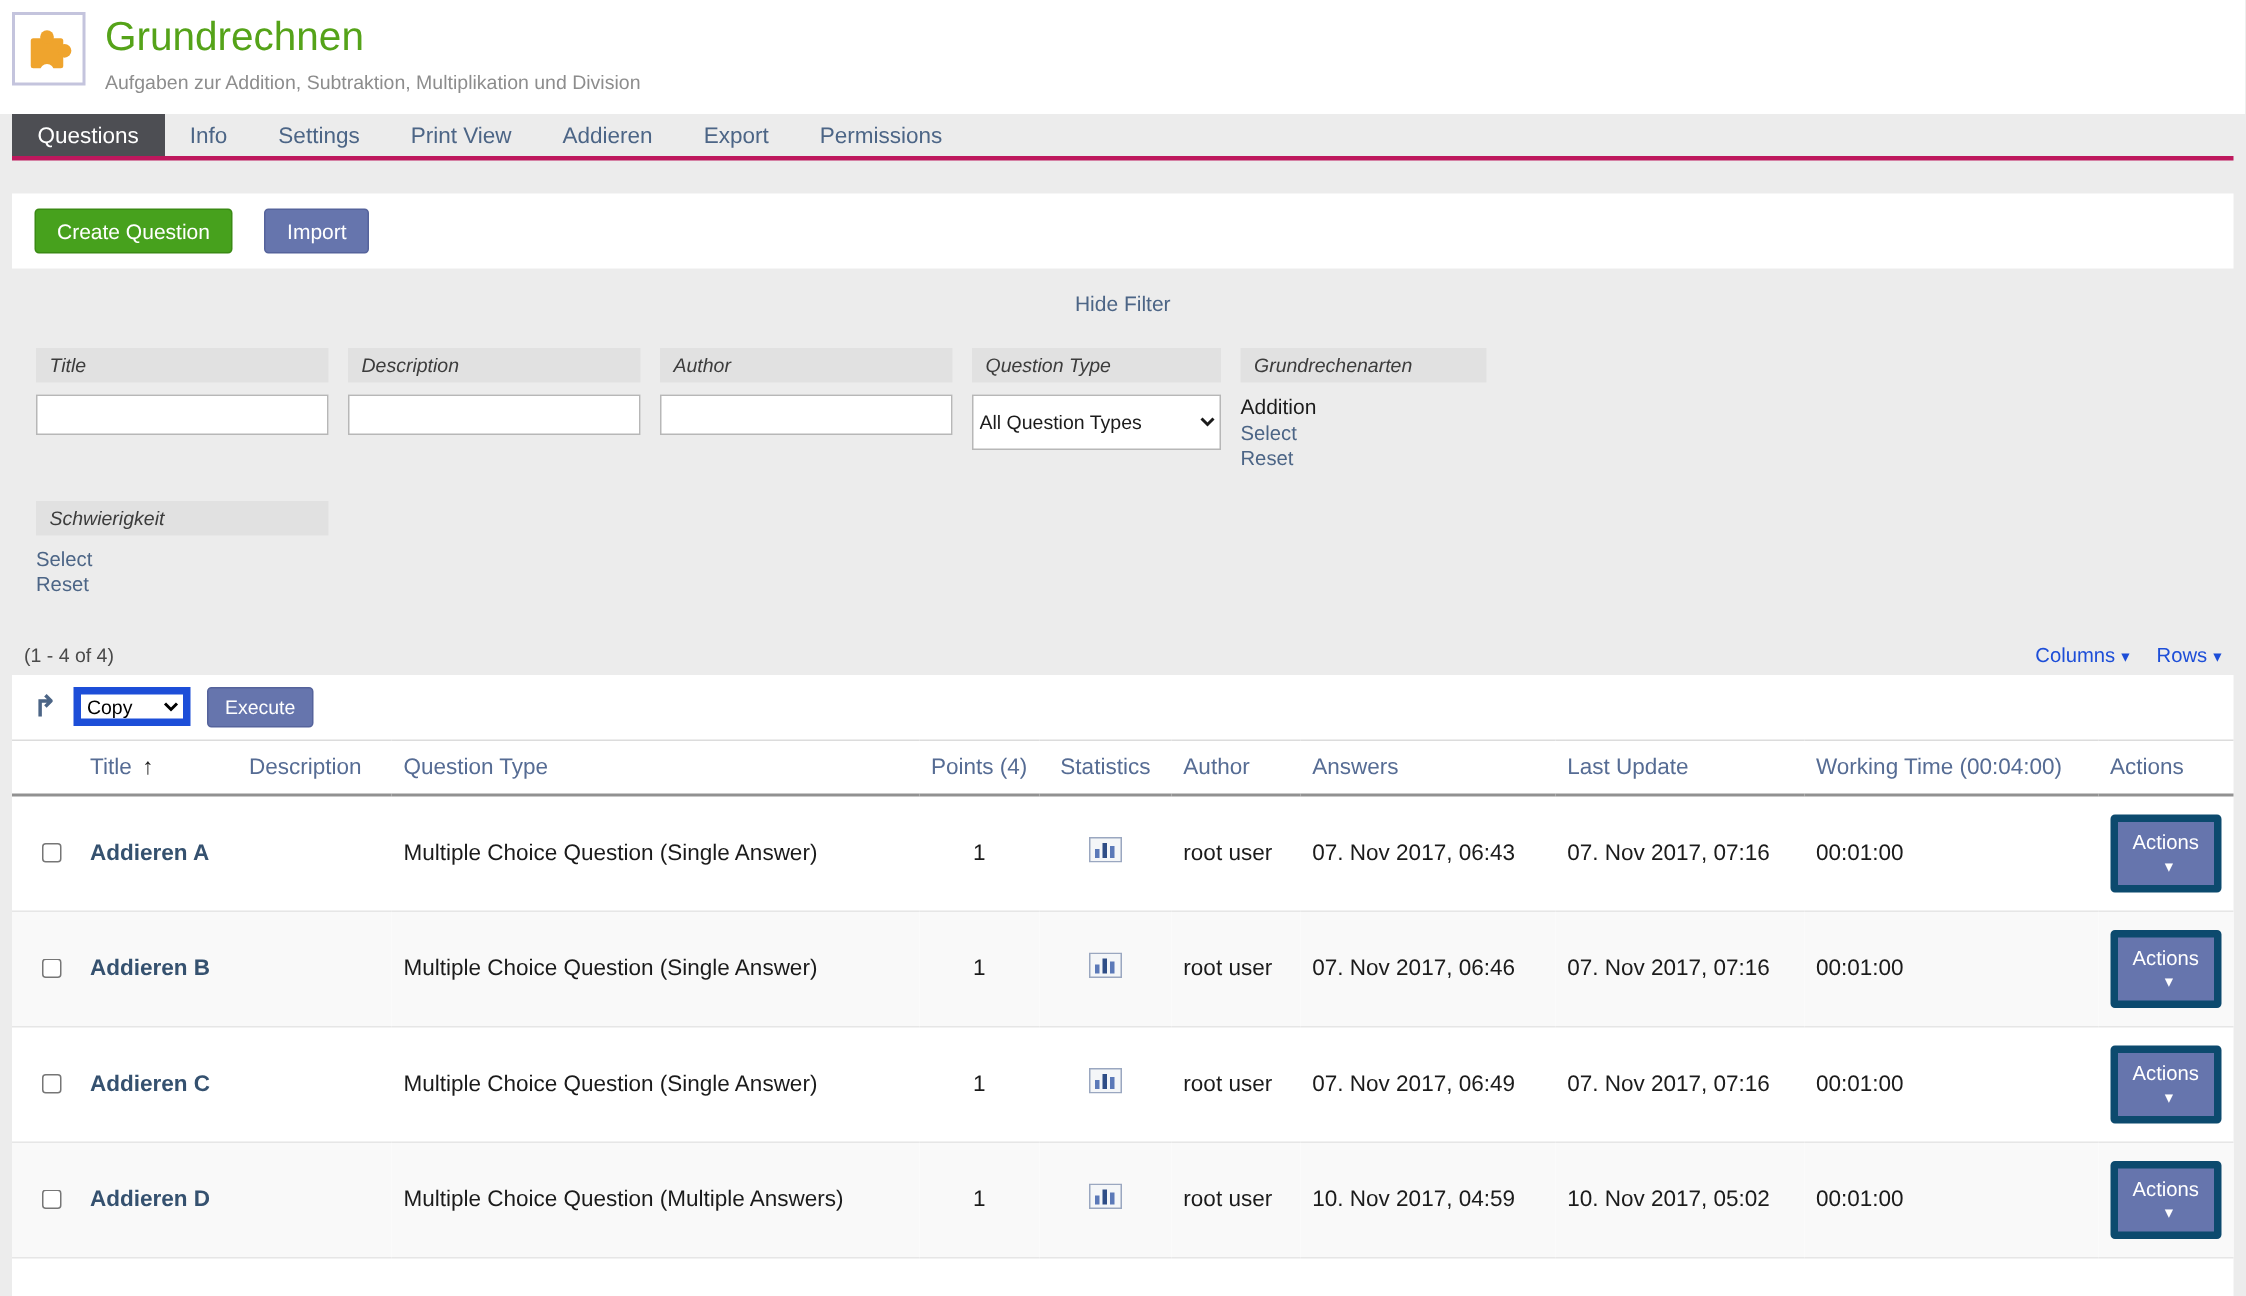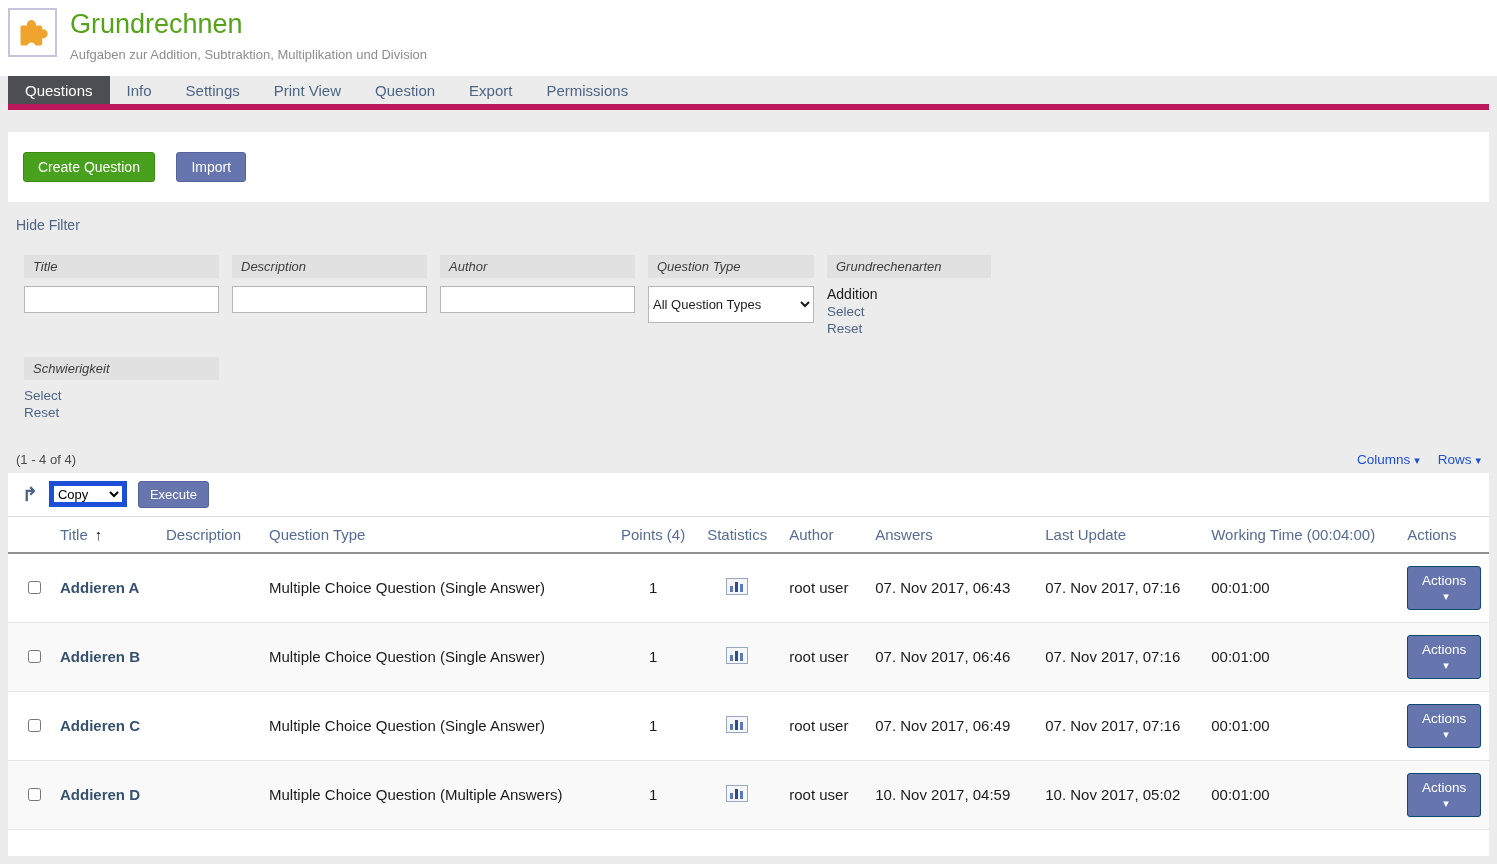"Questions" .tabs { border-bottom: 6px solid #be185d -> 3px solid #be185d }
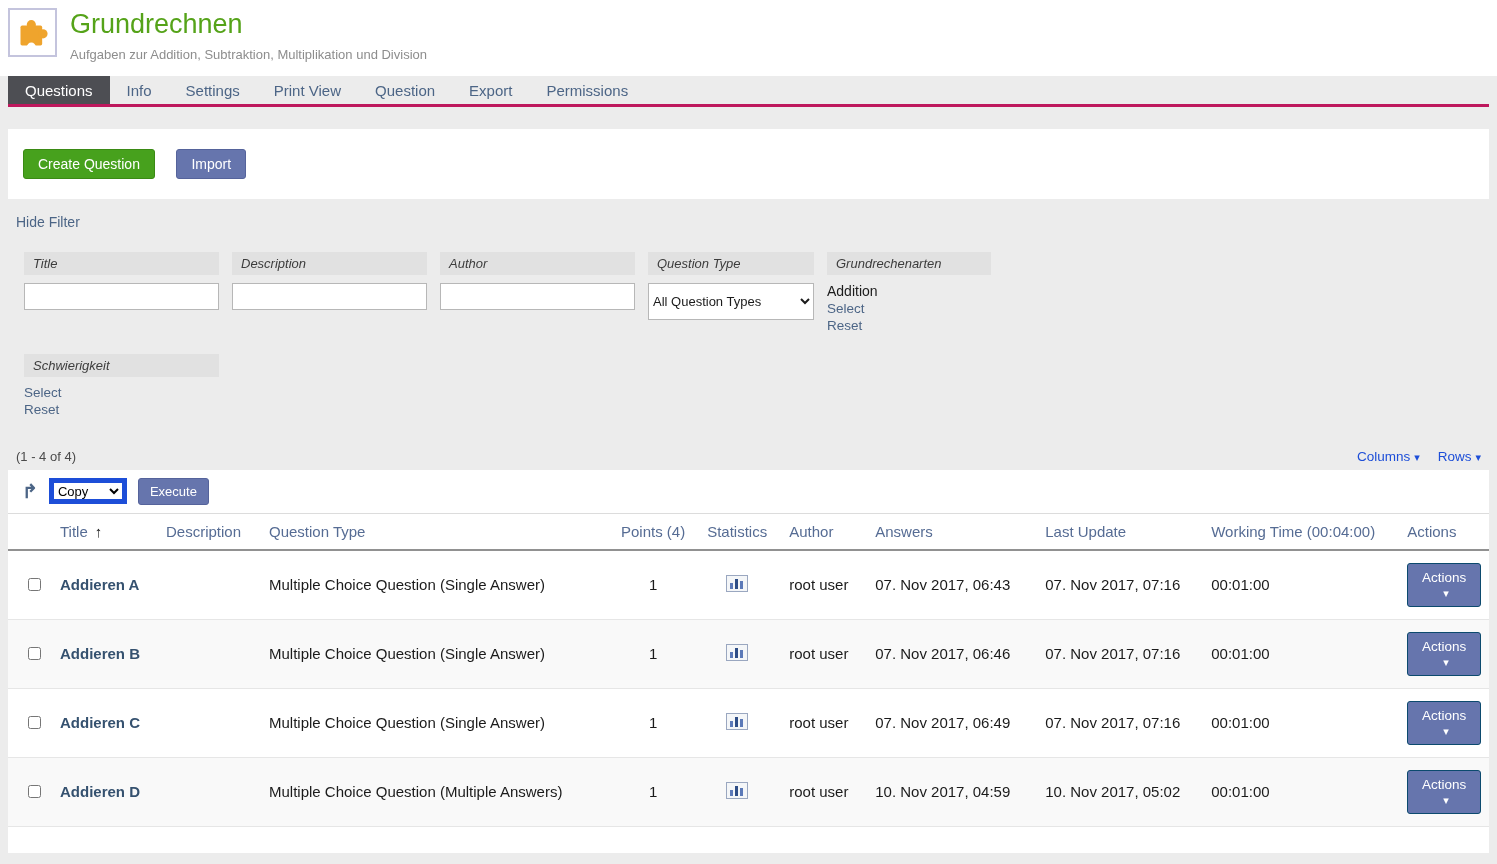"Question" div.tab { text: Question -> Addieren }
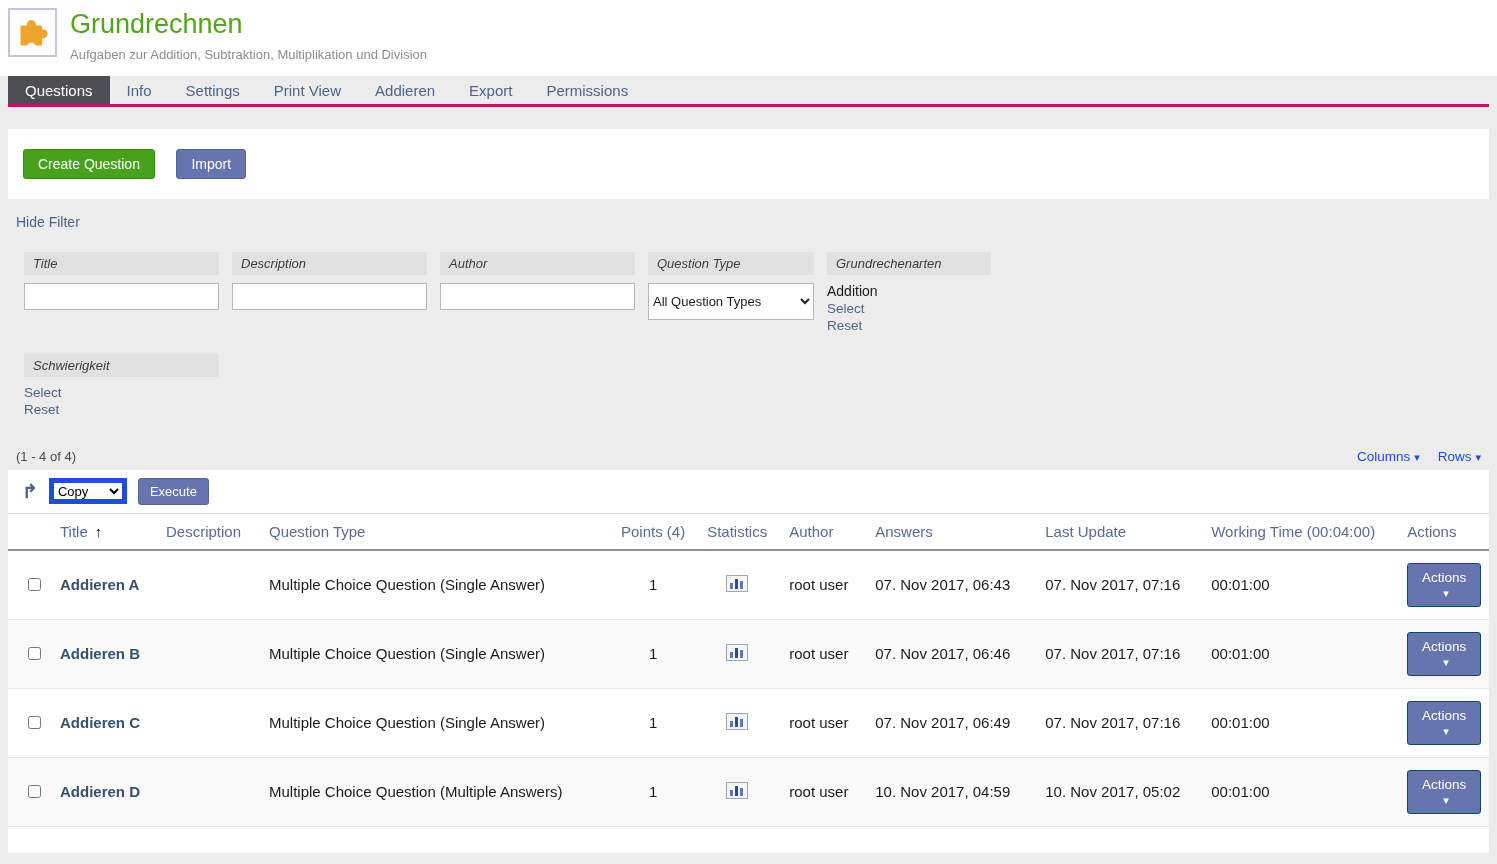"Create Question Import" .toolbar { padding: 20px 15px -> 10px 15px }
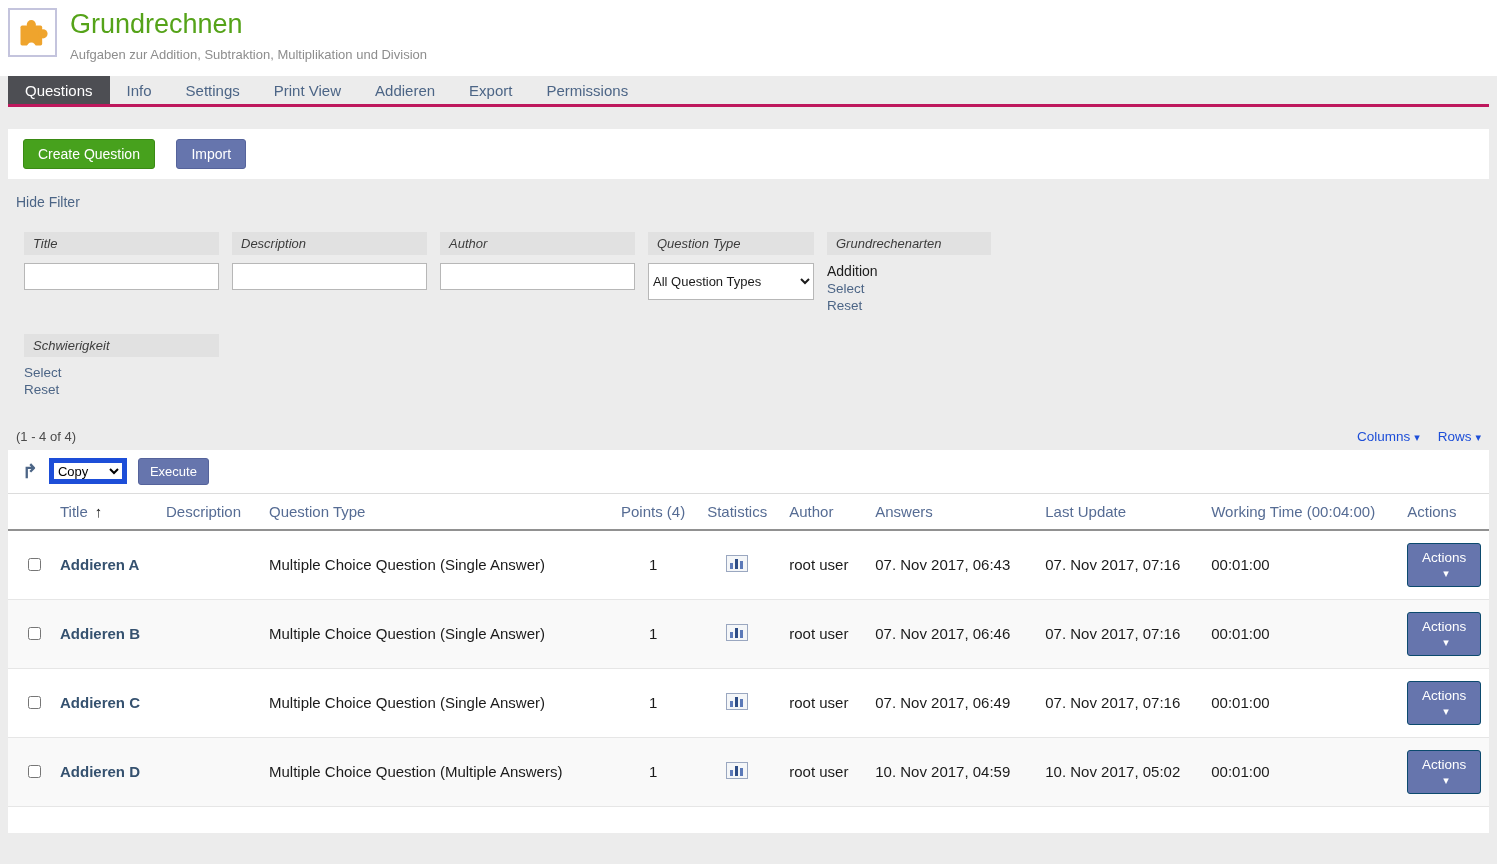"Hide Filter" .filter-head { text-align: left -> center }
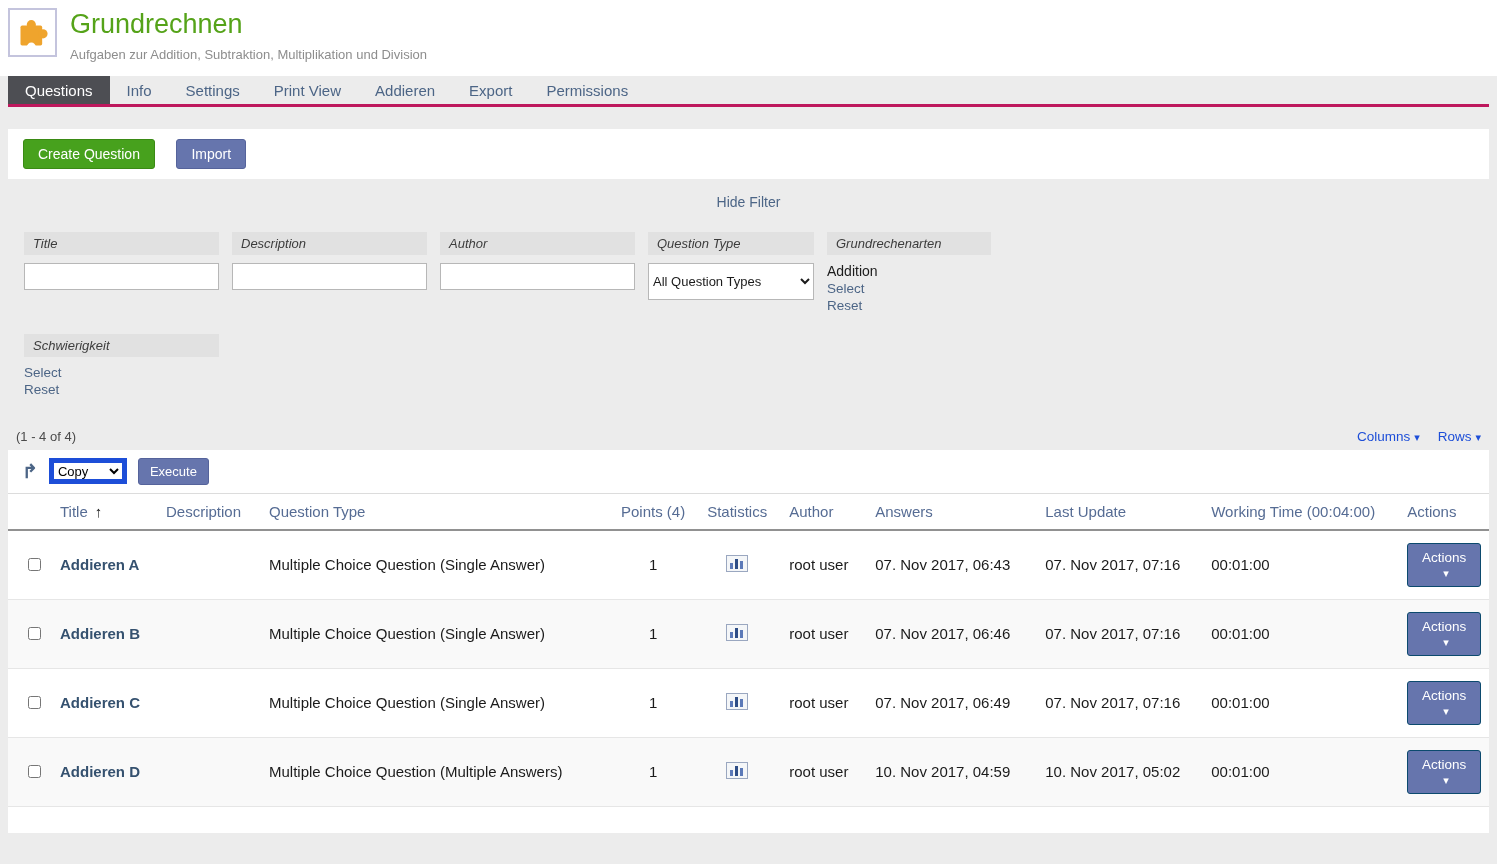"Actions ▾" .actions-btn { border: 1px solid #0c4a6e -> 5px solid #0c4a6e }
